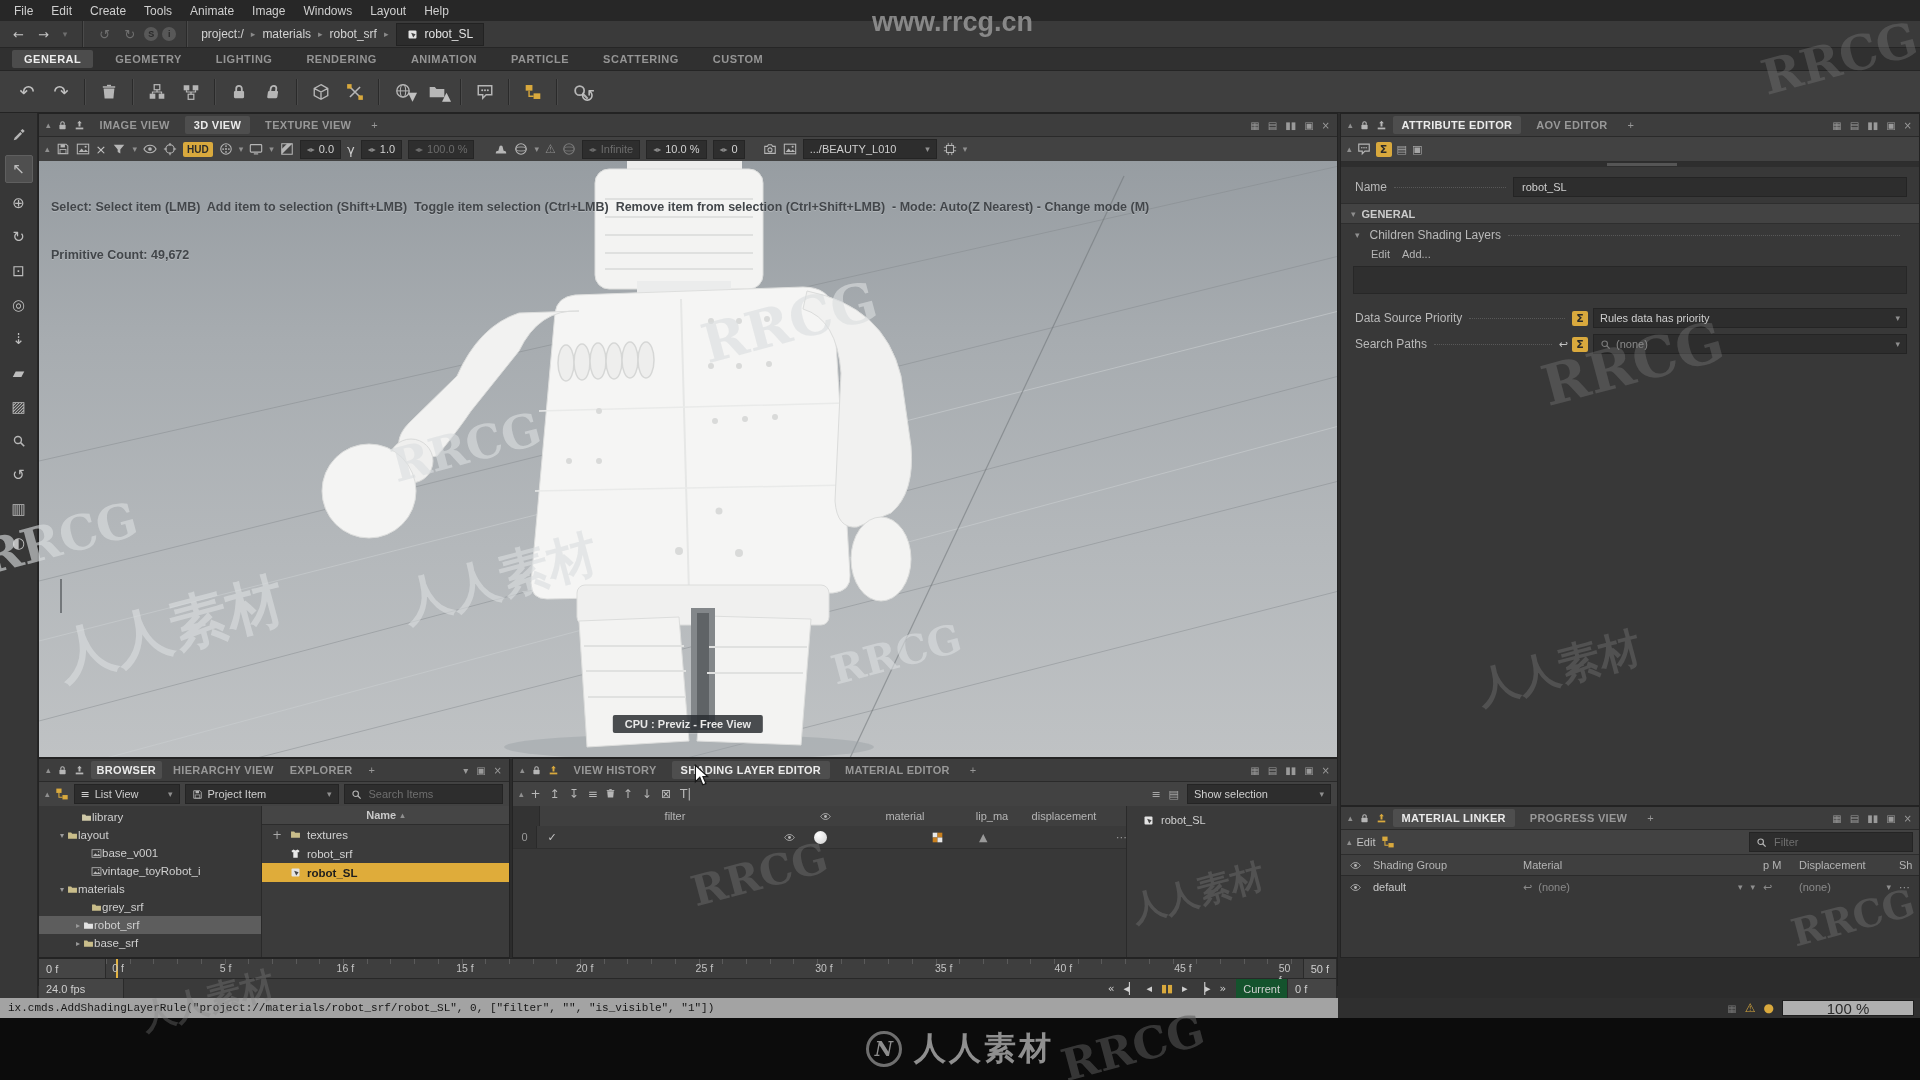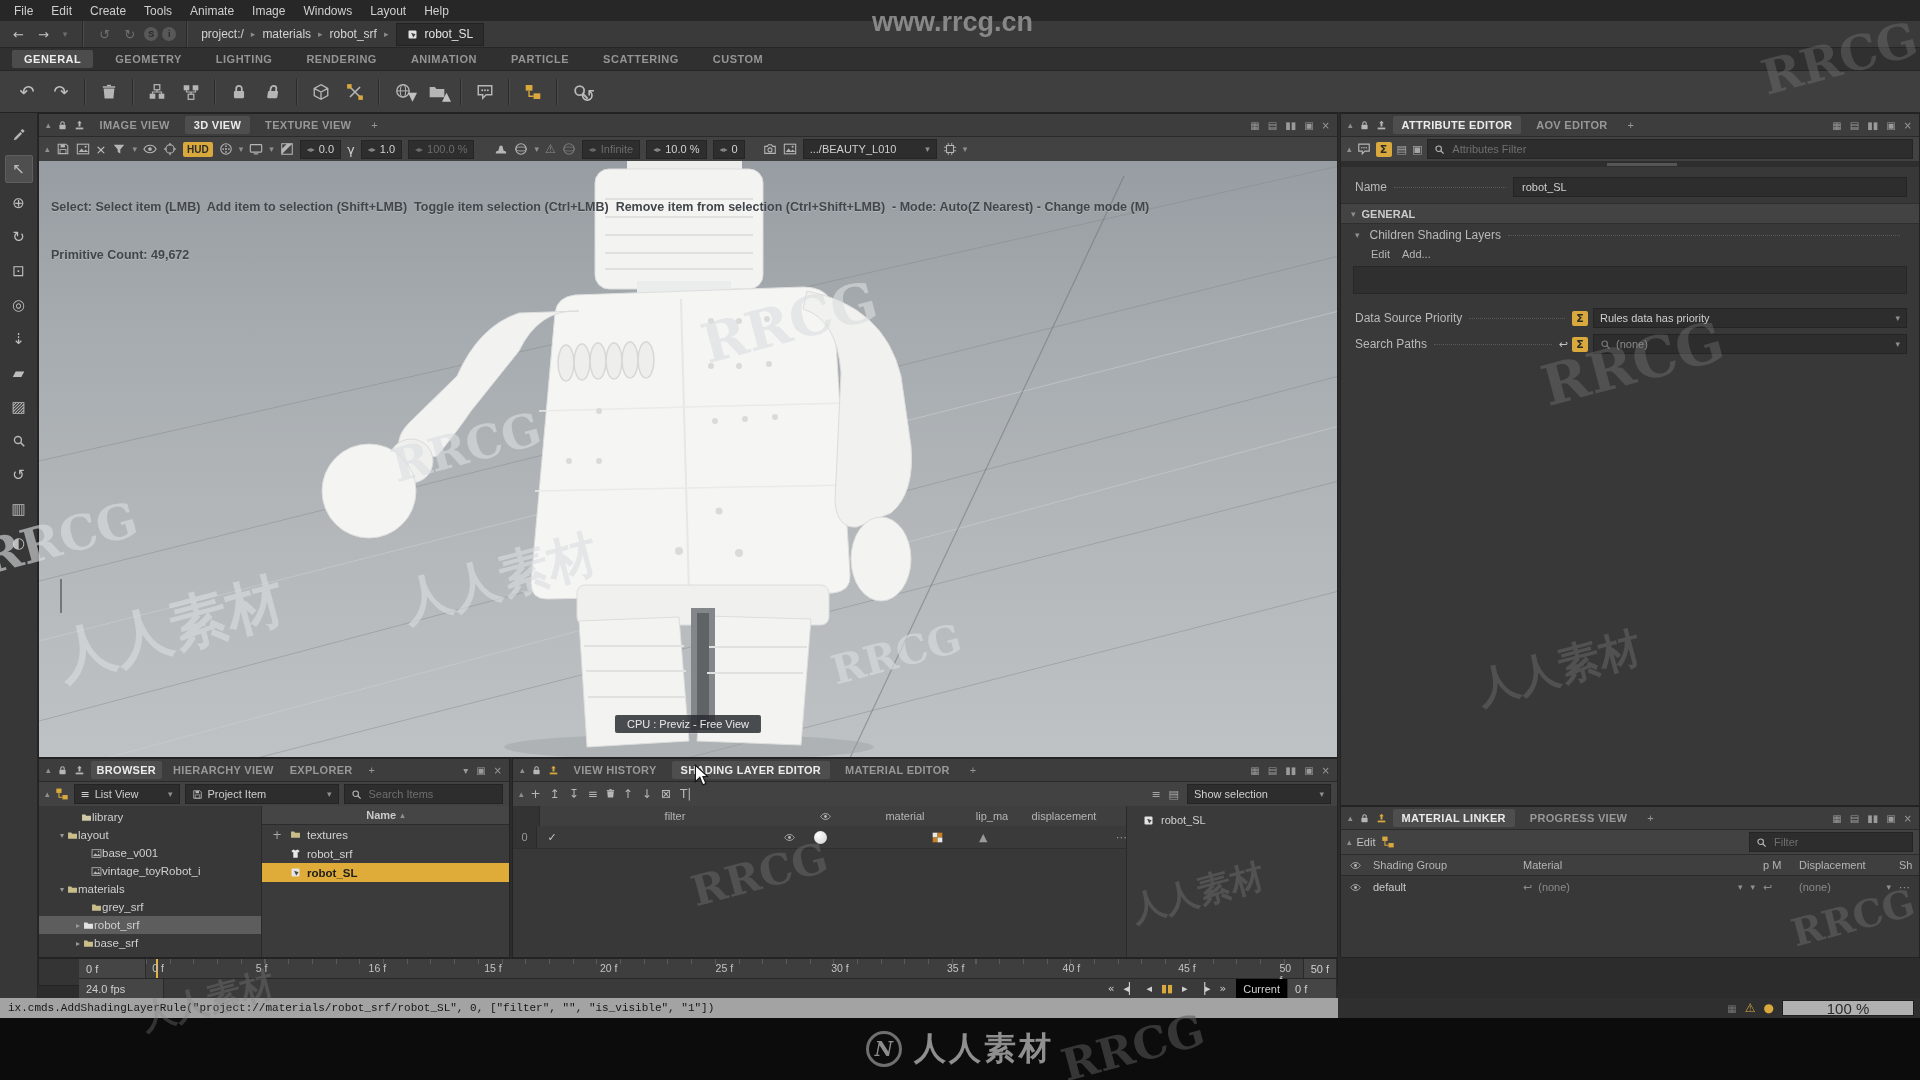"Attributes Filter" span.field { html: <span> <svg> <use></use> </svg> <input> </span> -> none }
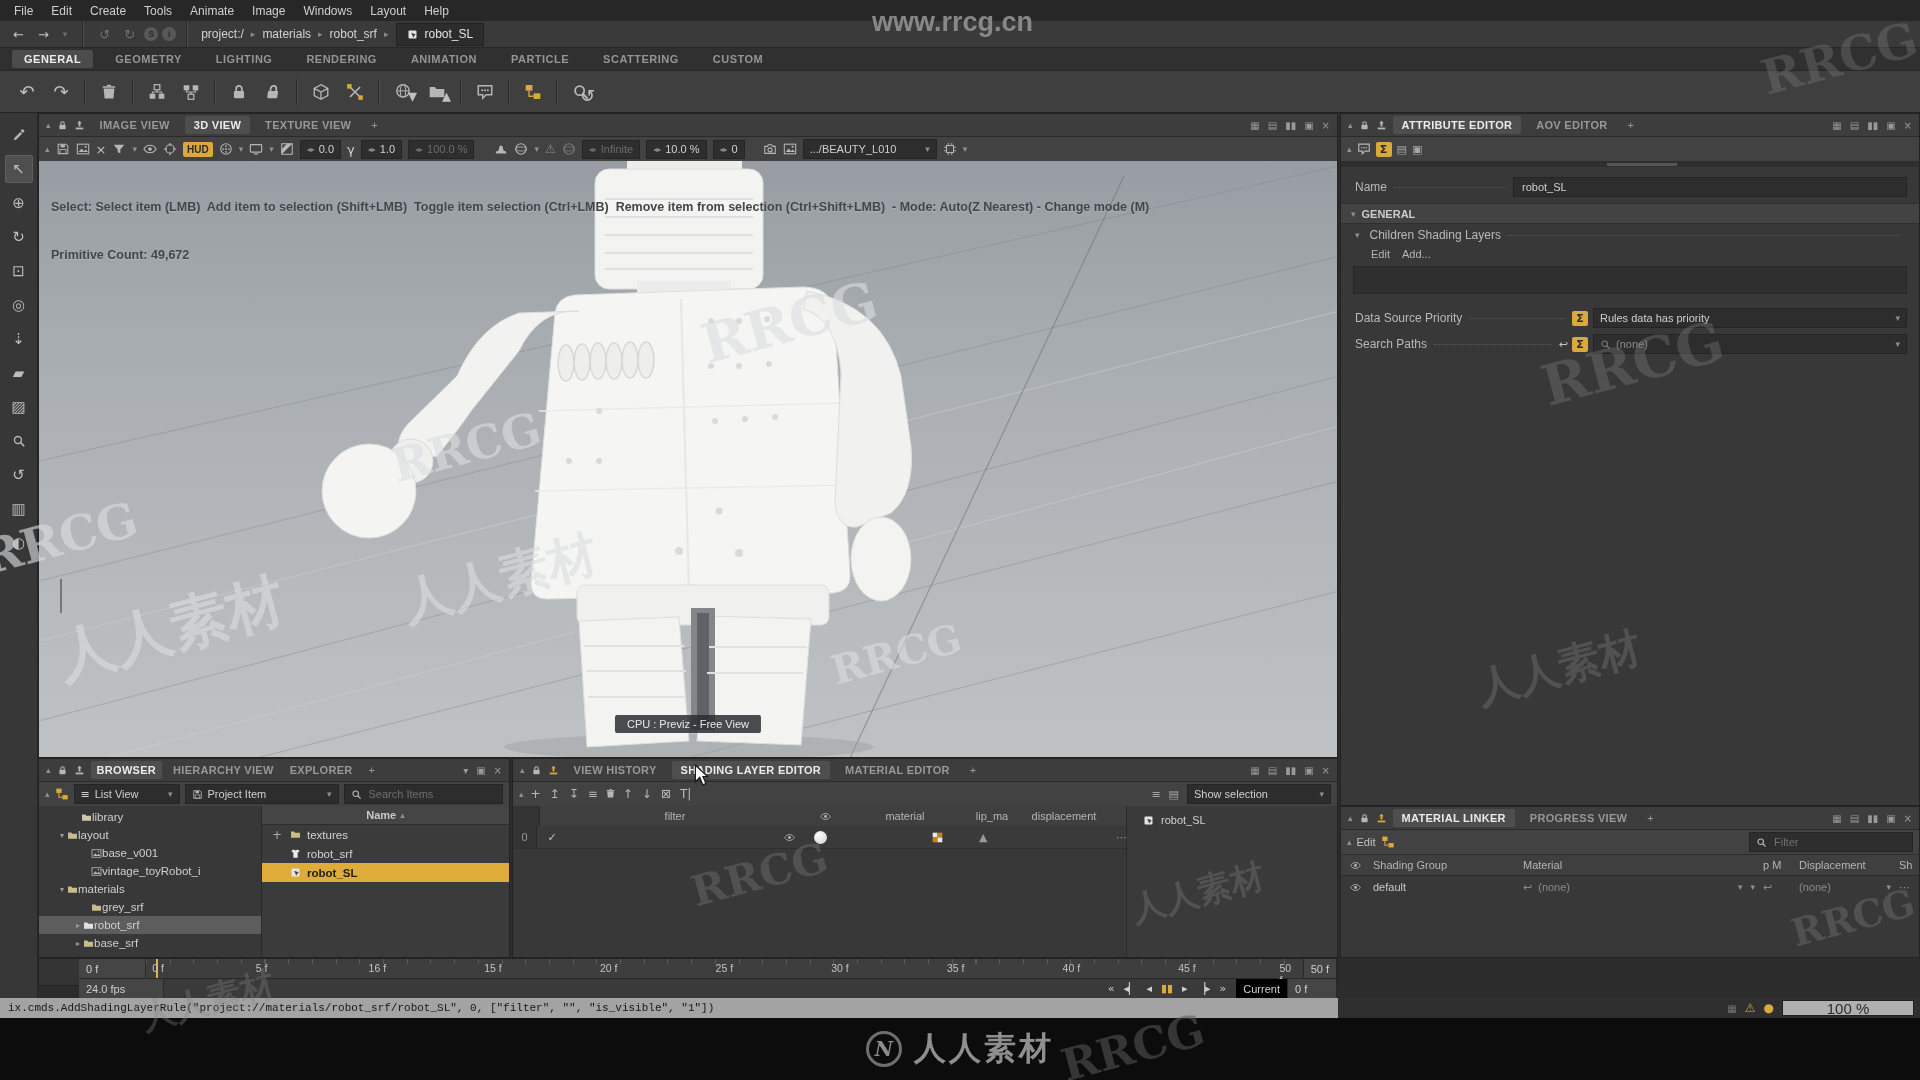"CPU : Previz - Free" .cpulbl { font-weight: normal -> bold }
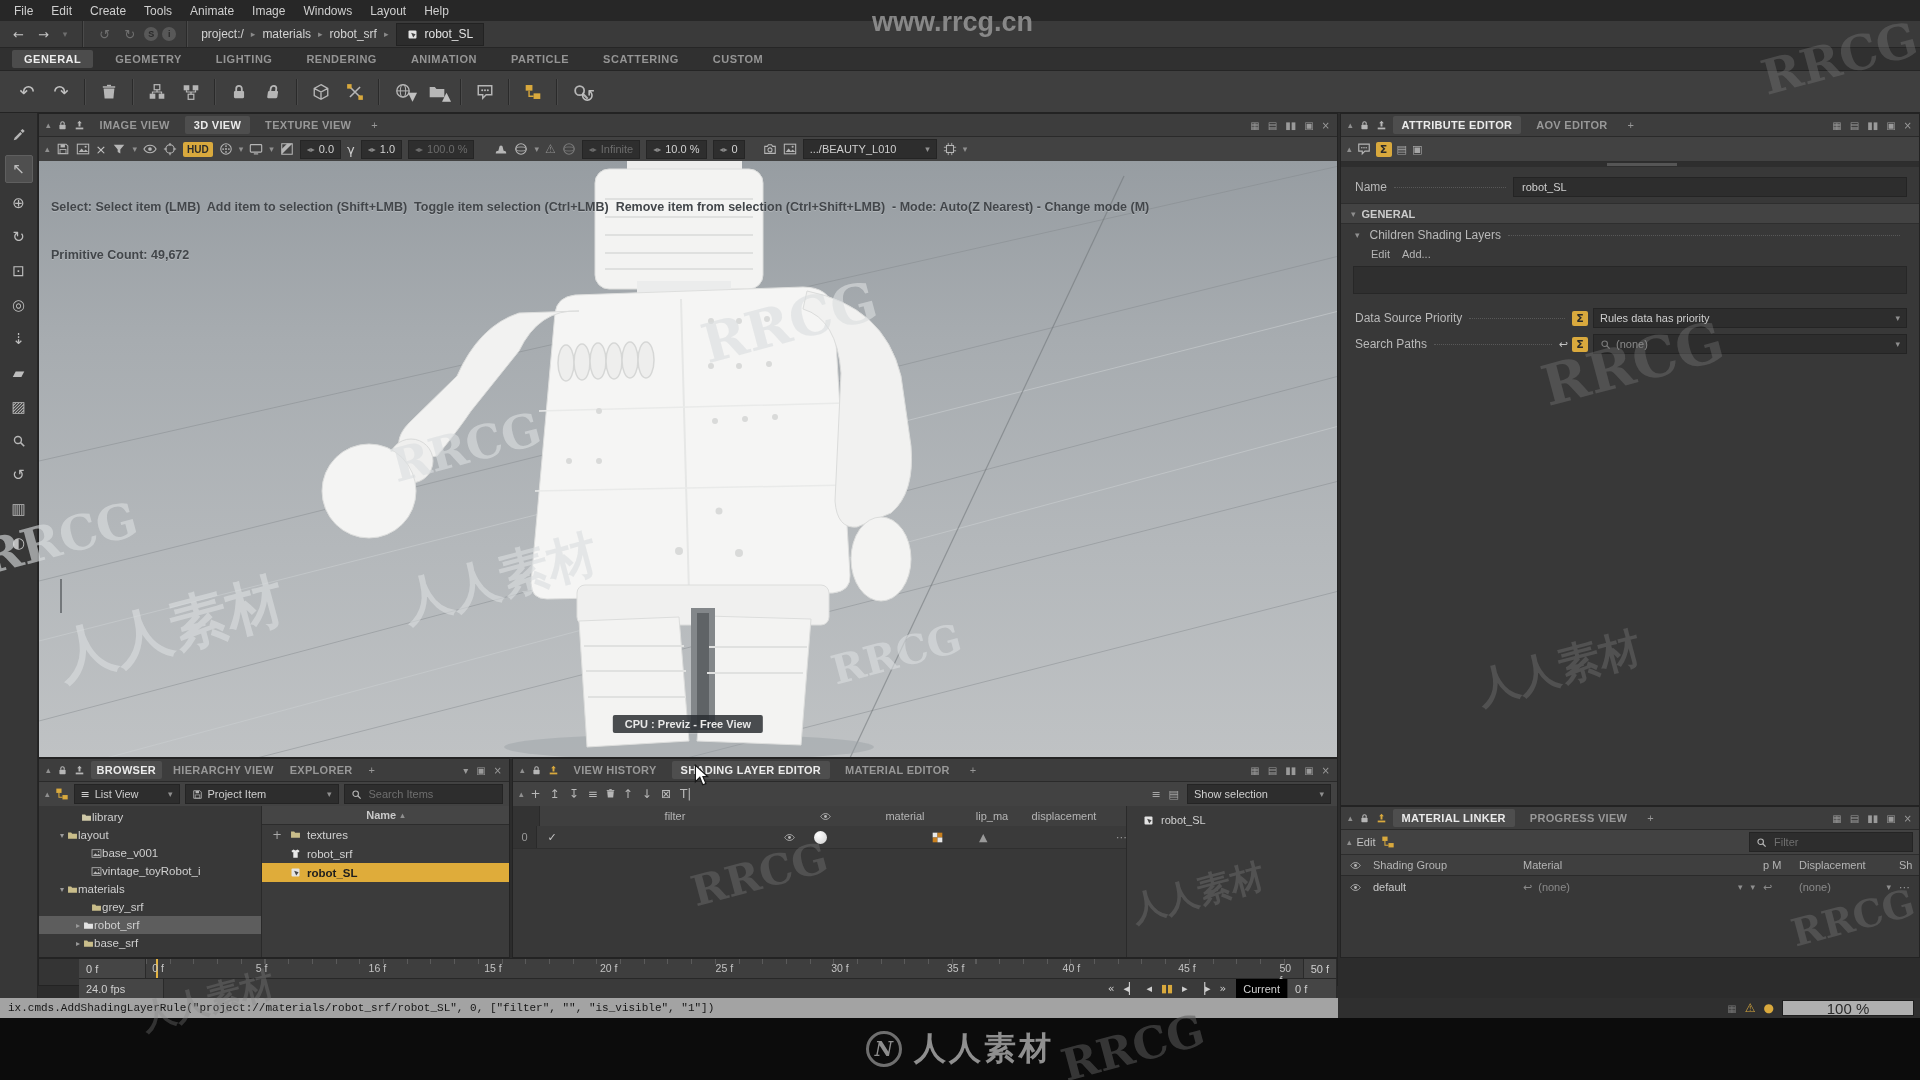"0 f" .tl { padding-left: 40px -> none }
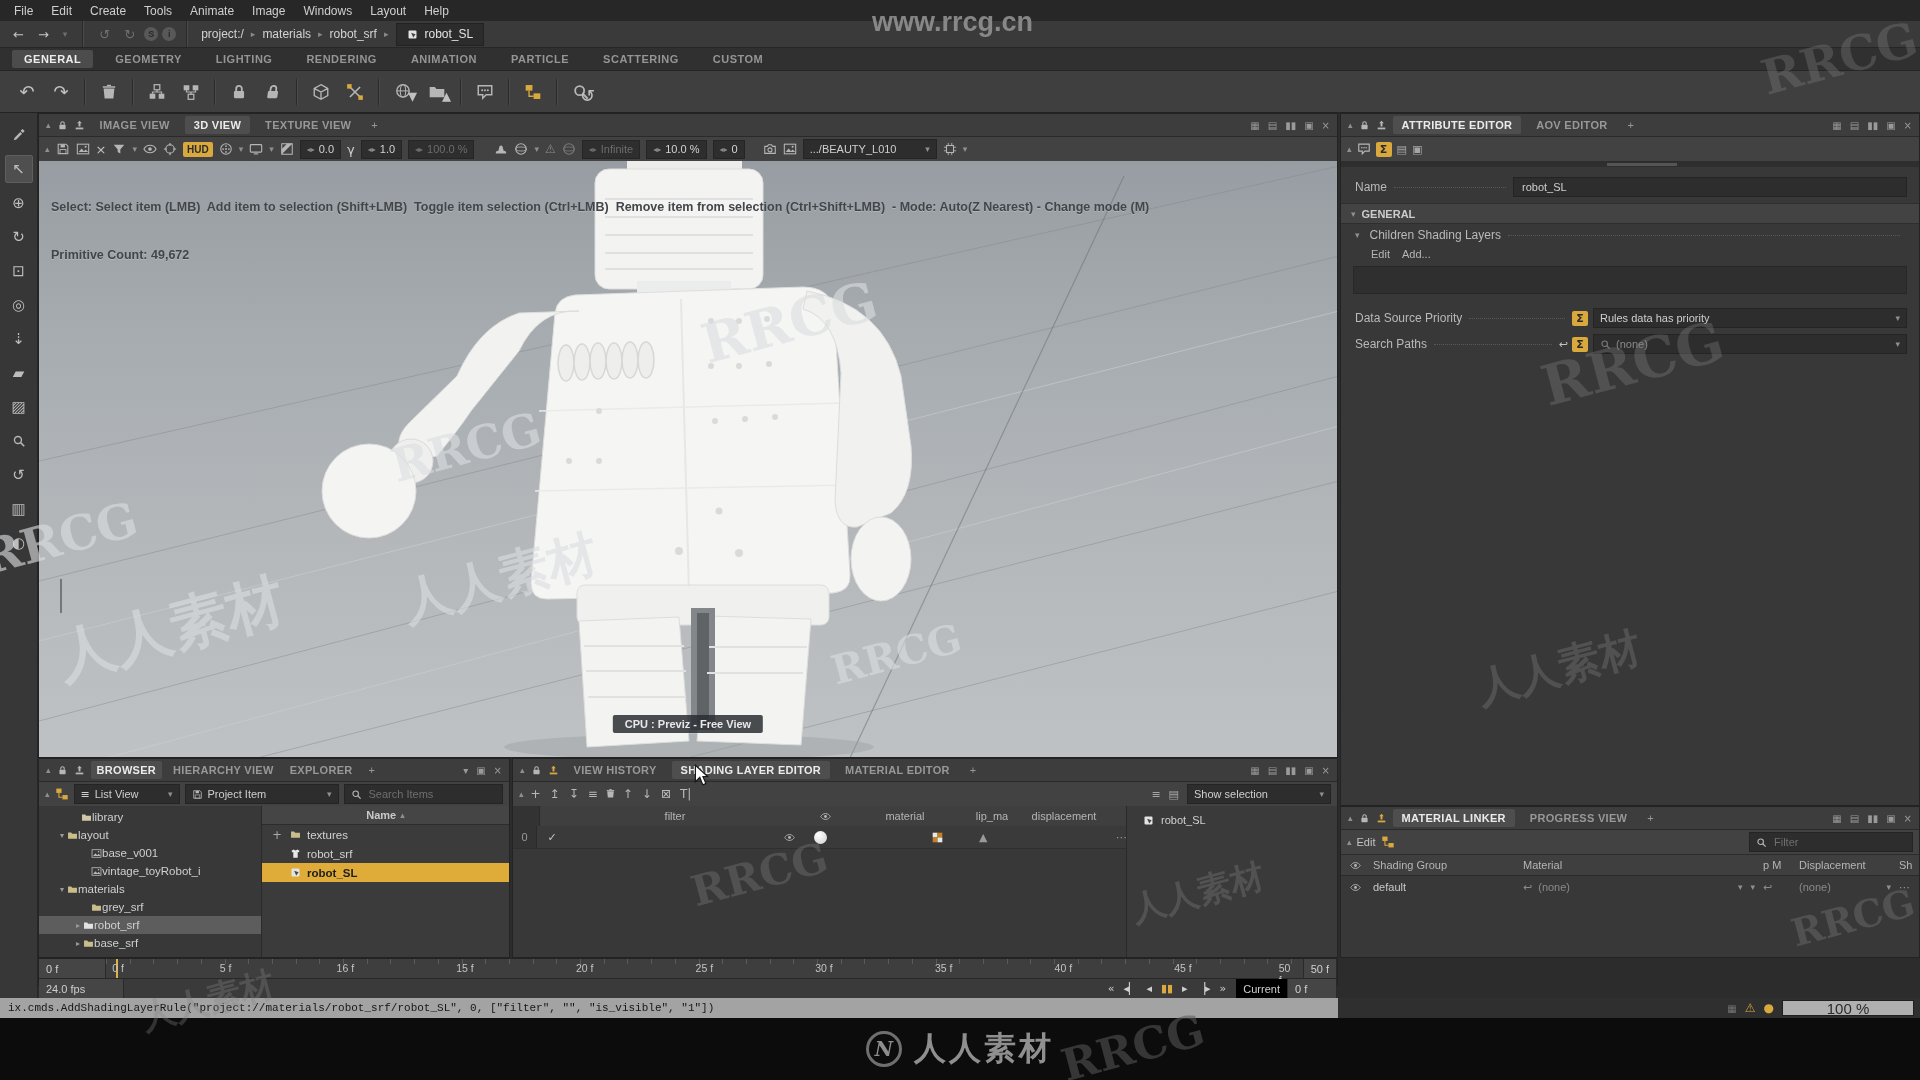"Current" div.tlbox { background: #000000 -> #14532d }
